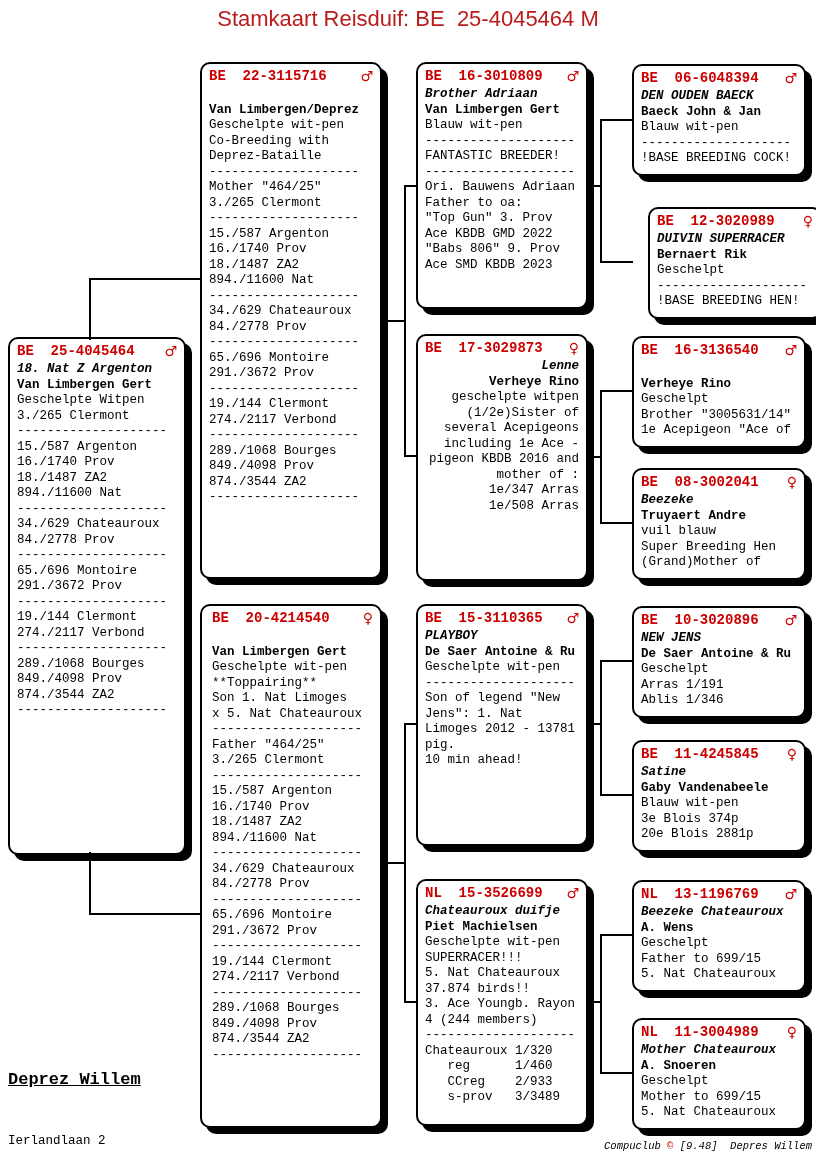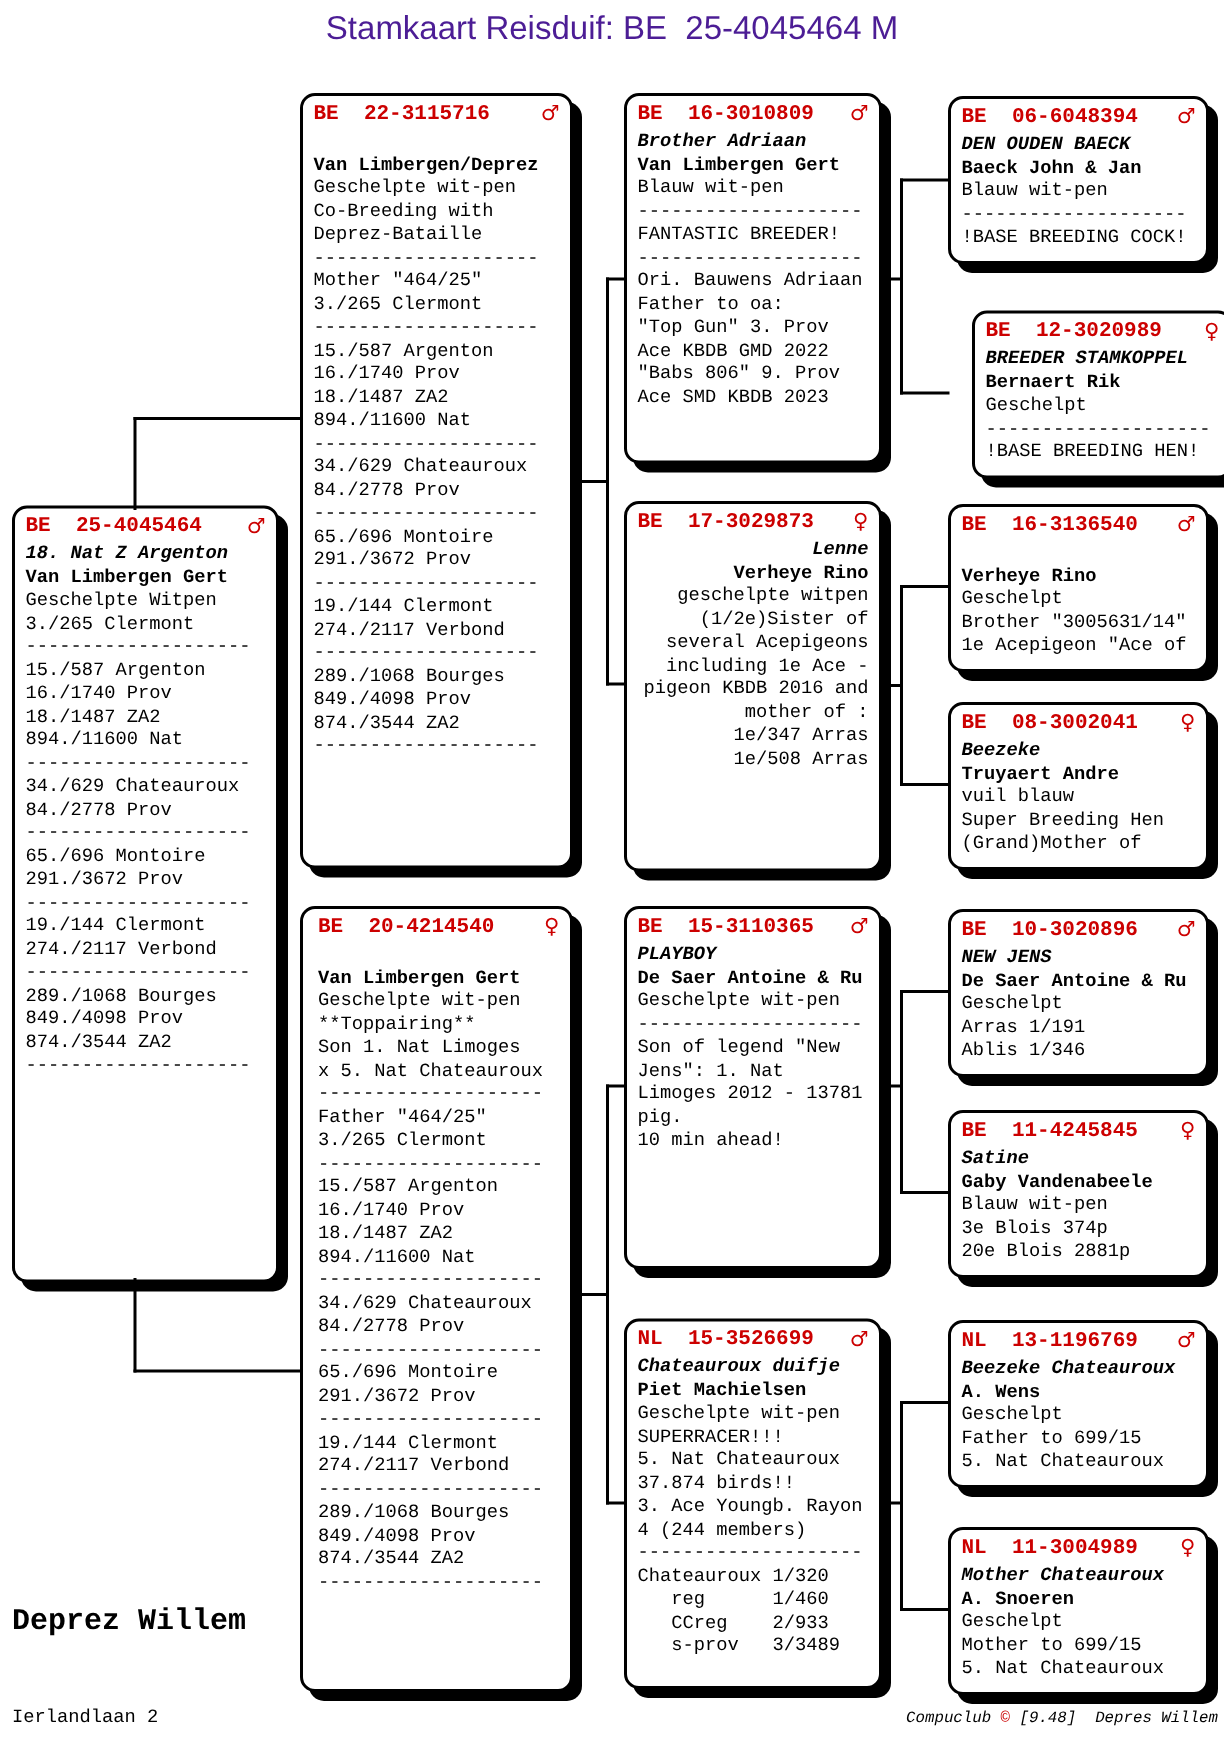"Stamkaart Reisduif: BE 25-4045464 M" .title { color: #4c1d95 -> #b91c1c }
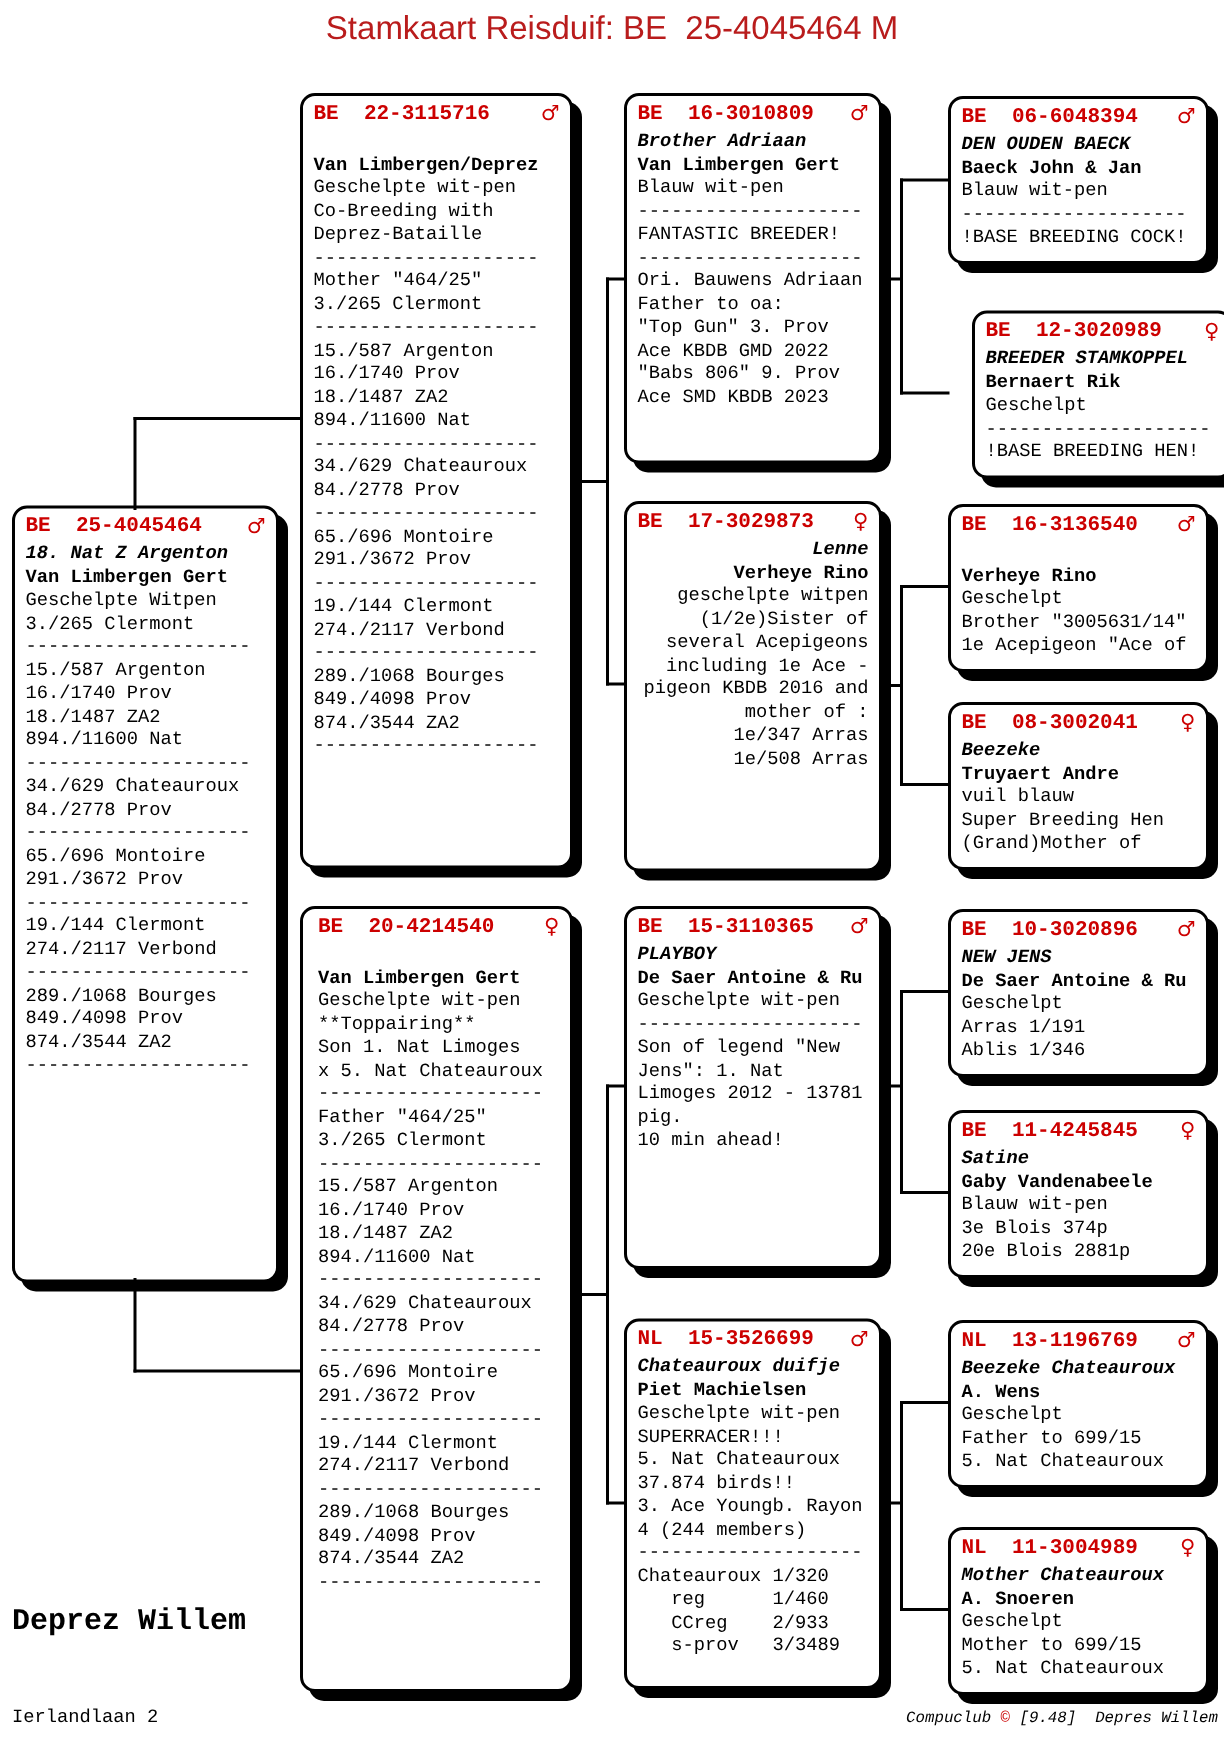"BREEDER STAMKOPPEL" div.ln { text: BREEDER STAMKOPPEL -> DUIVIN SUPERRACER }
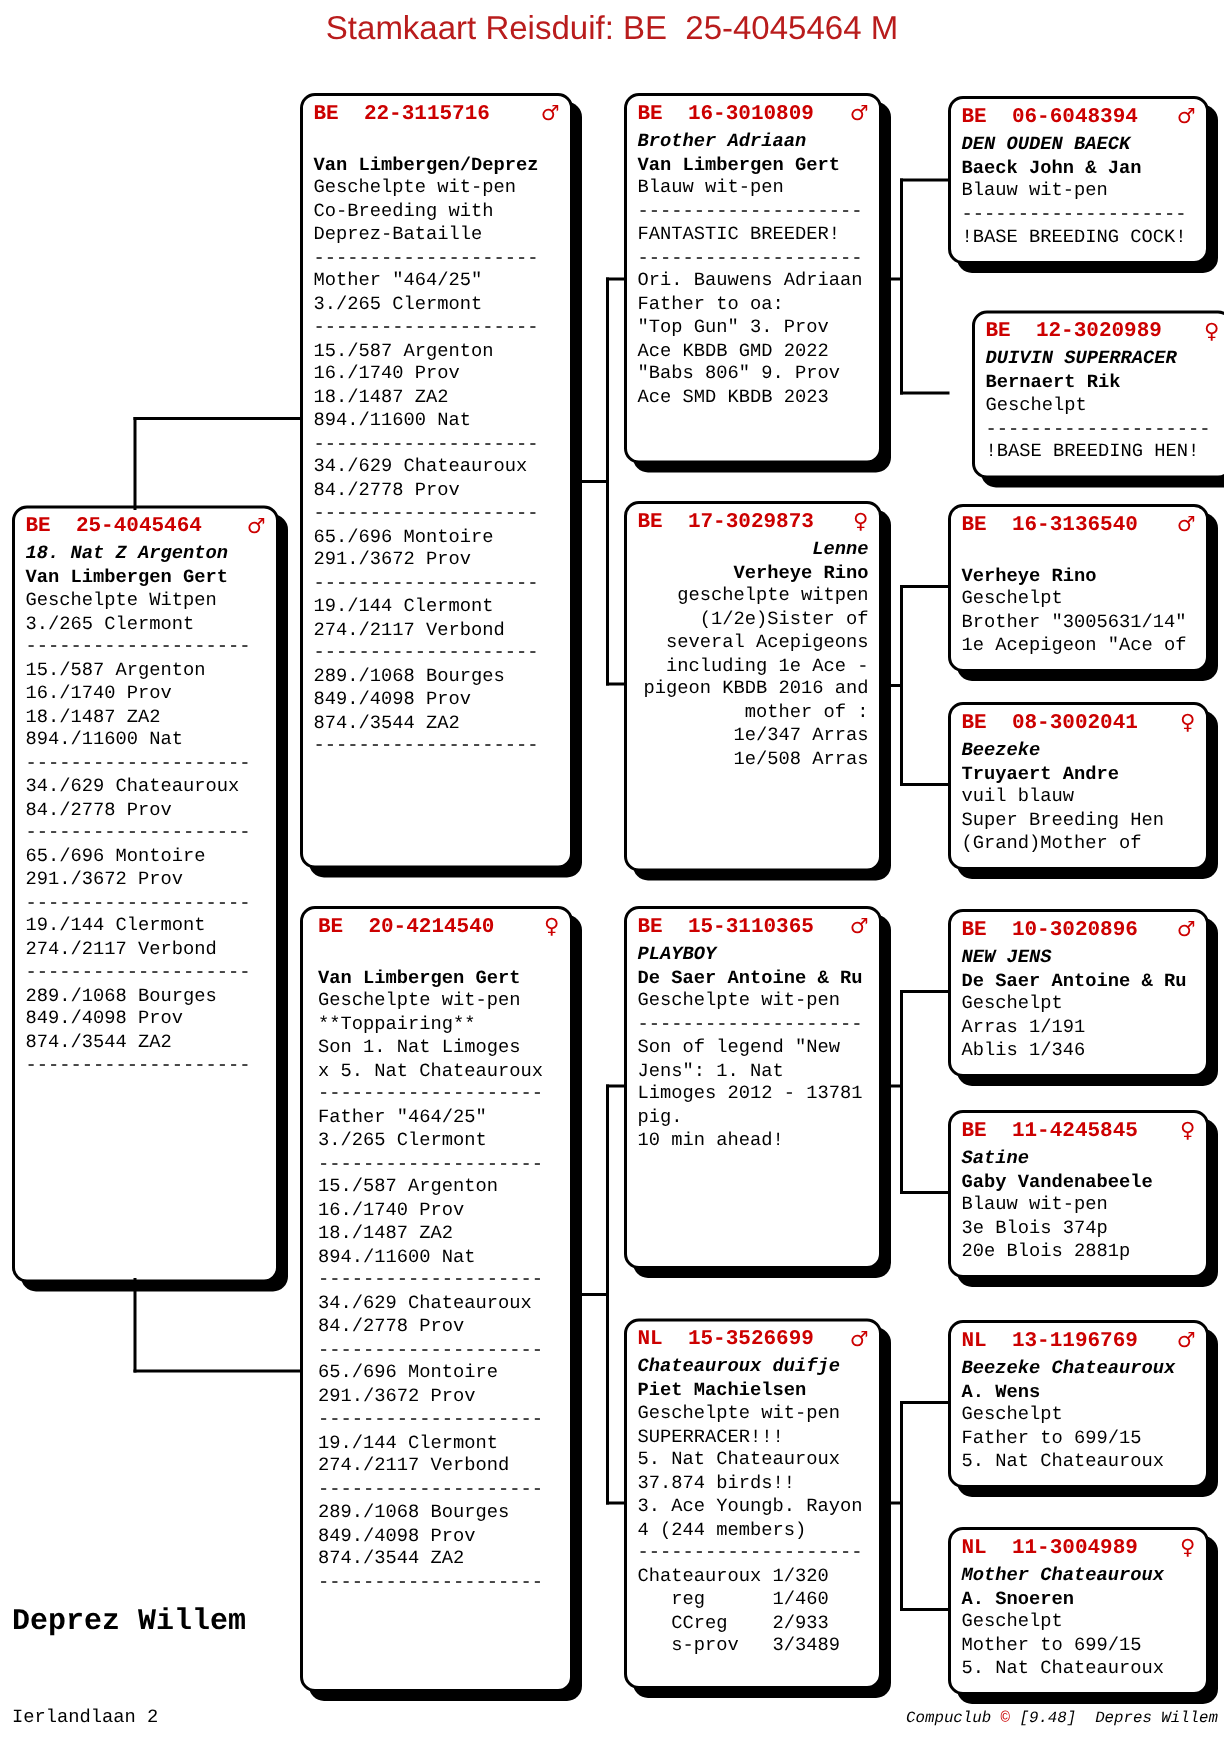"Deprez Willem" .owner-name { font-size: 20px -> 17px; text-decoration: none -> underline }
